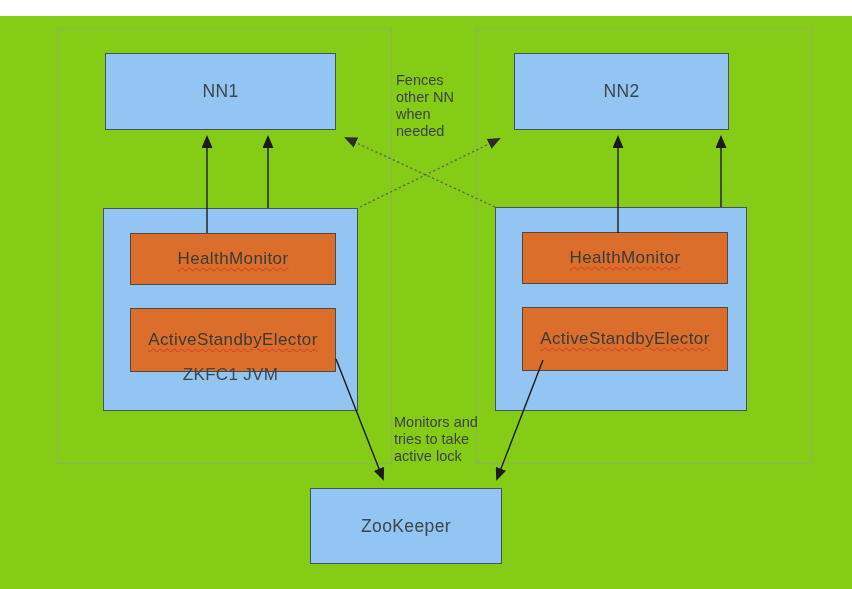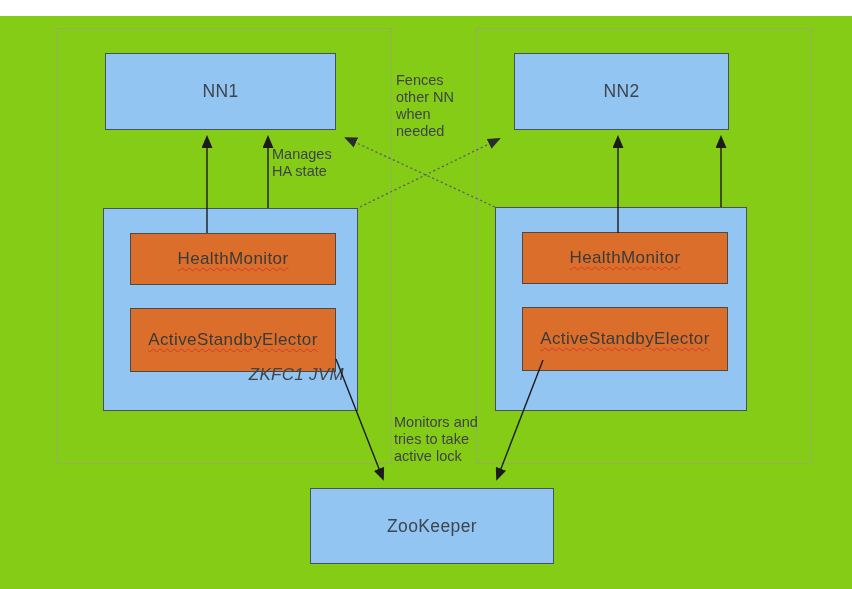"Manages" div.ann { html: <div>Manages HA state</div> -> none }
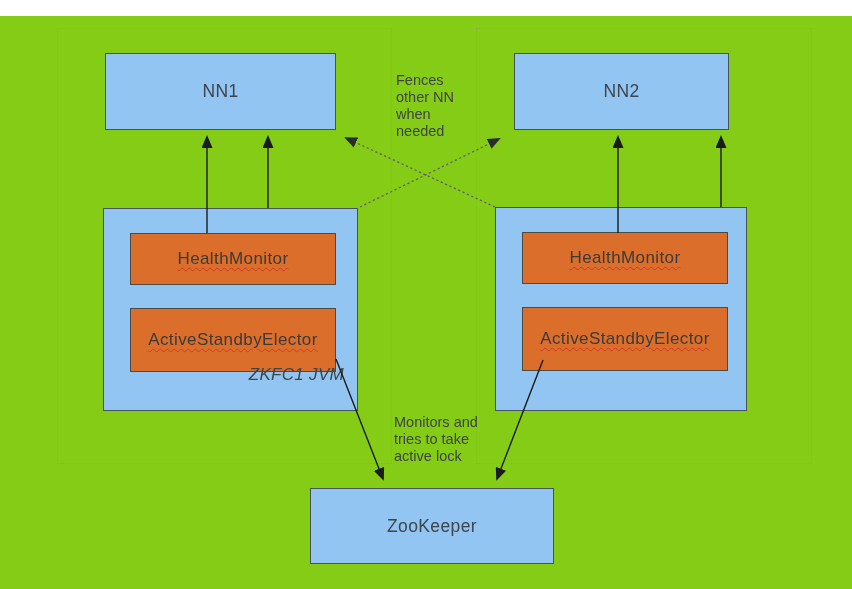"ZKFC1 JVM" .jvm-label { font-style: italic -> none; right: 13px -> 0; text-align: right -> center }
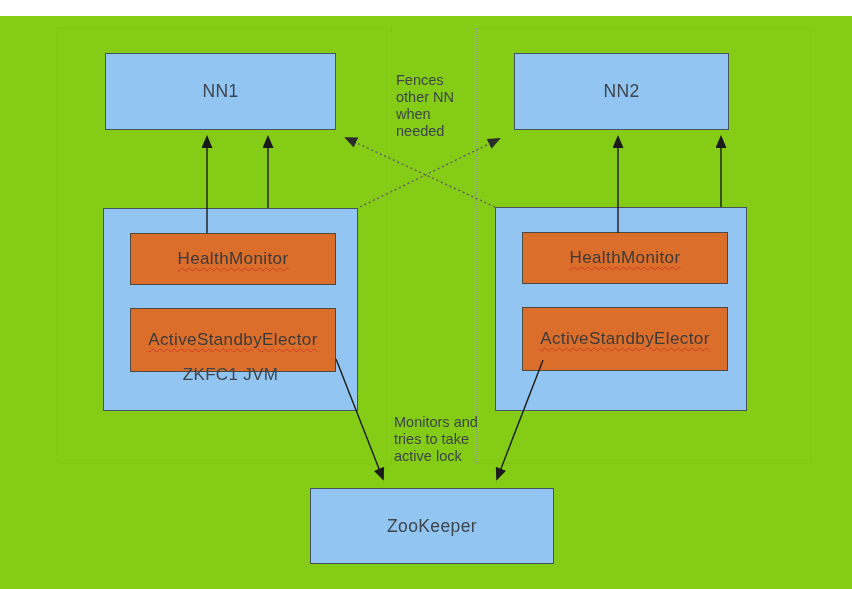"ZooKeeper" #zookeeper { width: 244px -> 192px }
